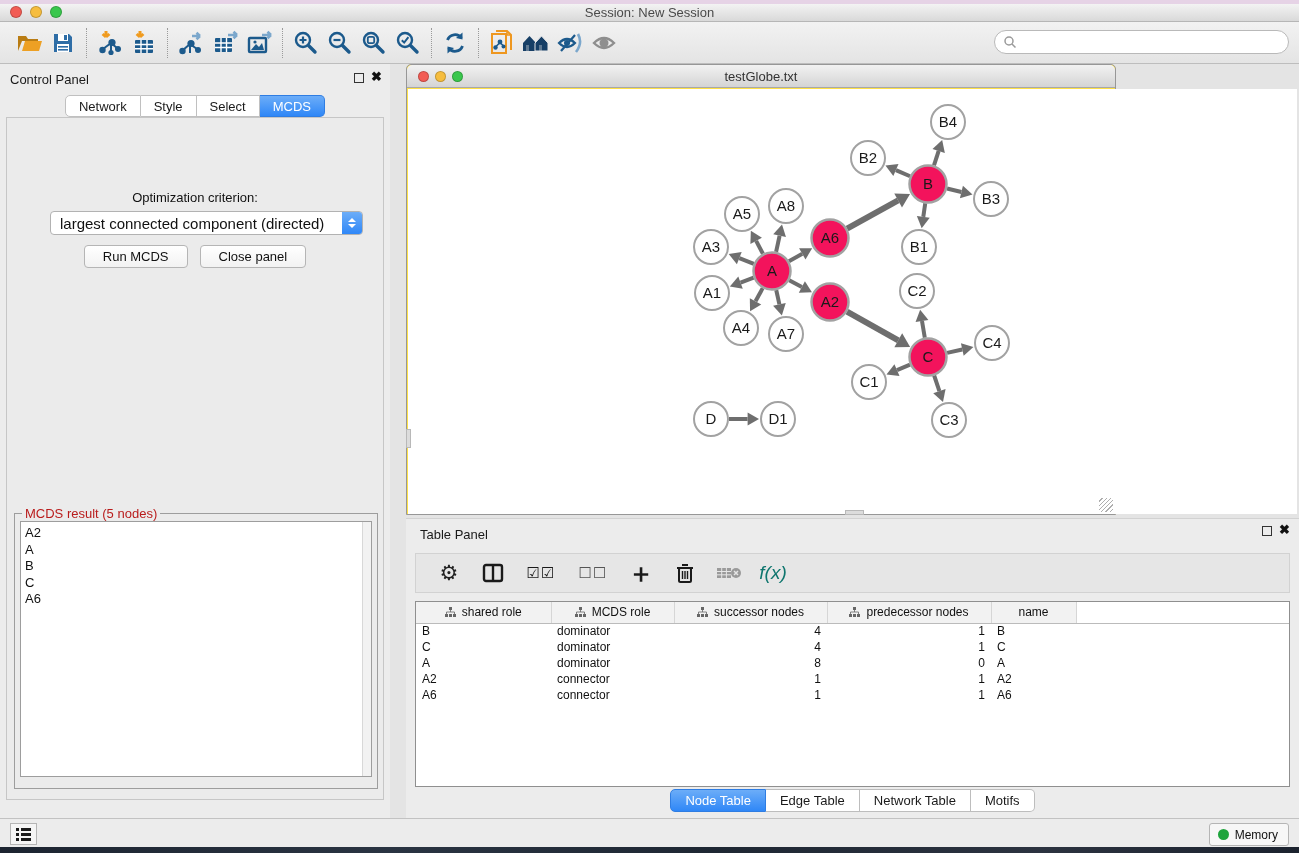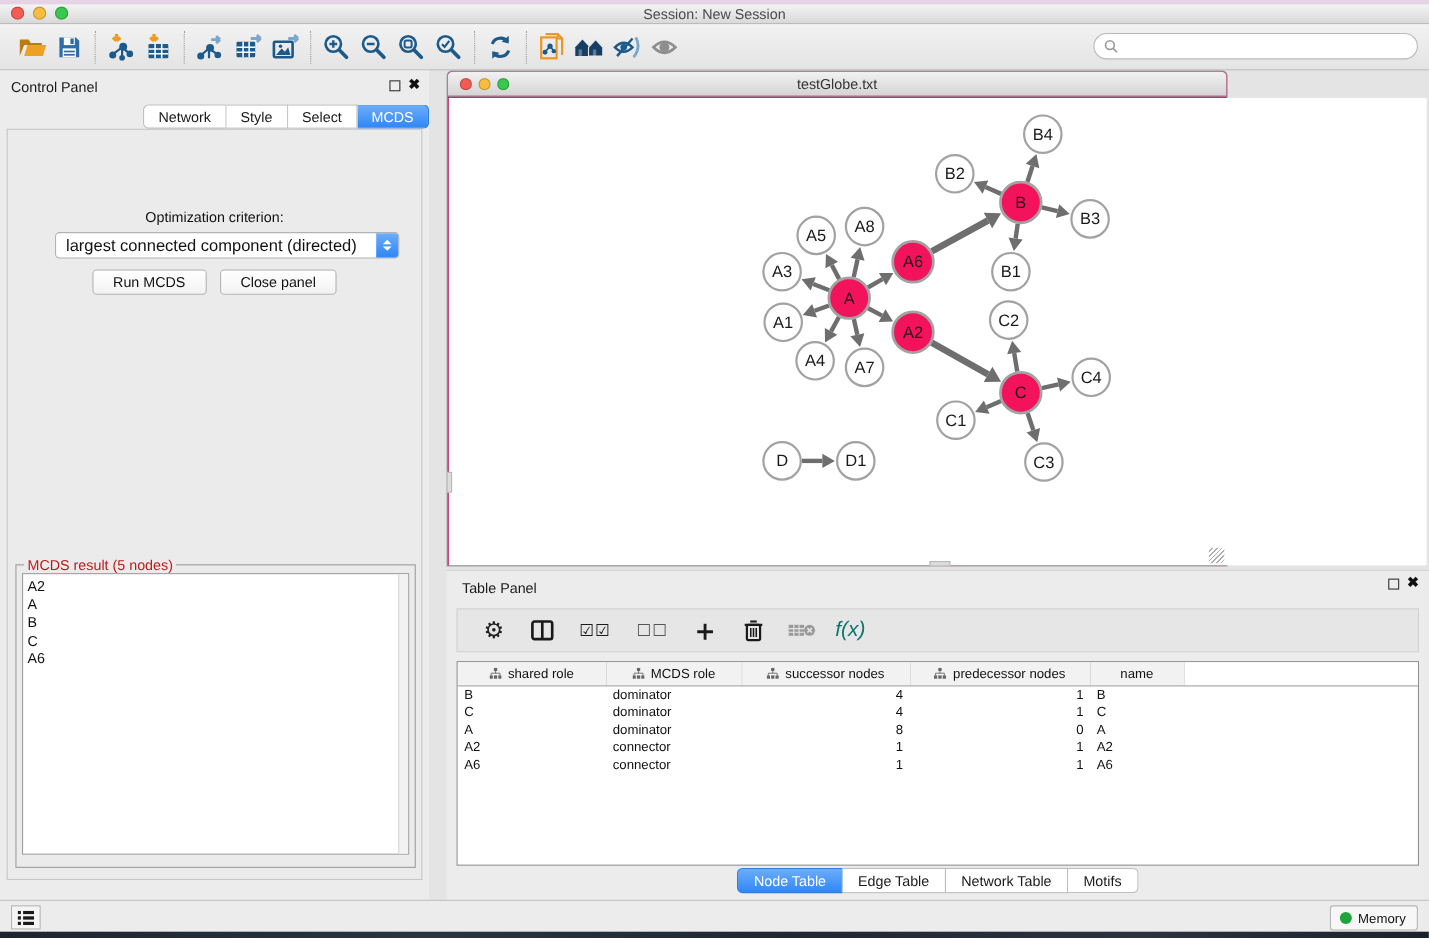"testGlobe.txt" .net-window { background: #be185d -> #fde047 }
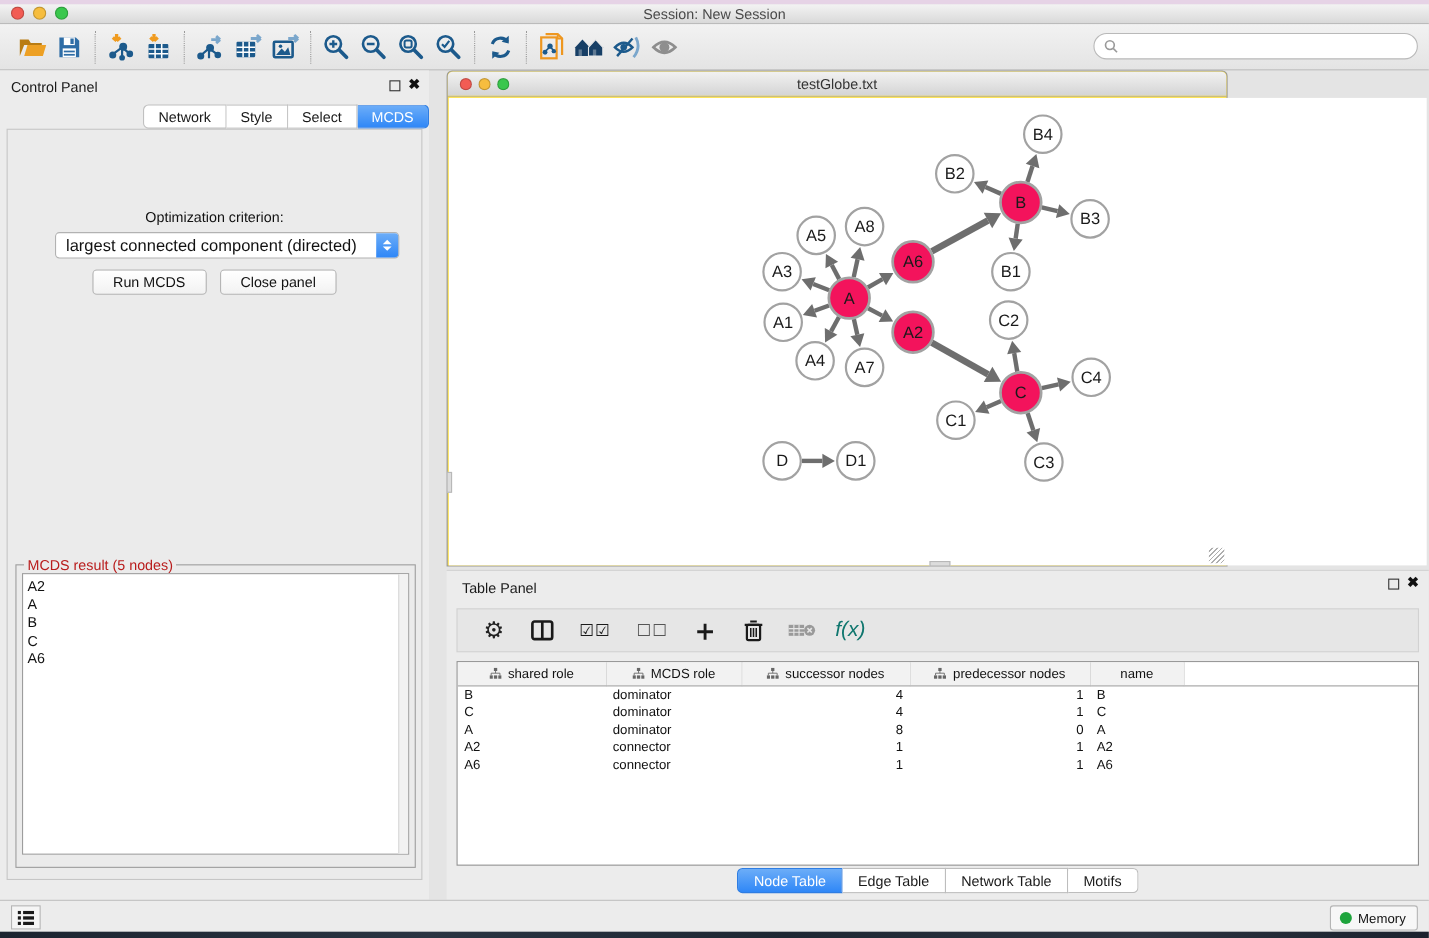"Network" .cp-tabs { justify-content: flex-end -> center }
